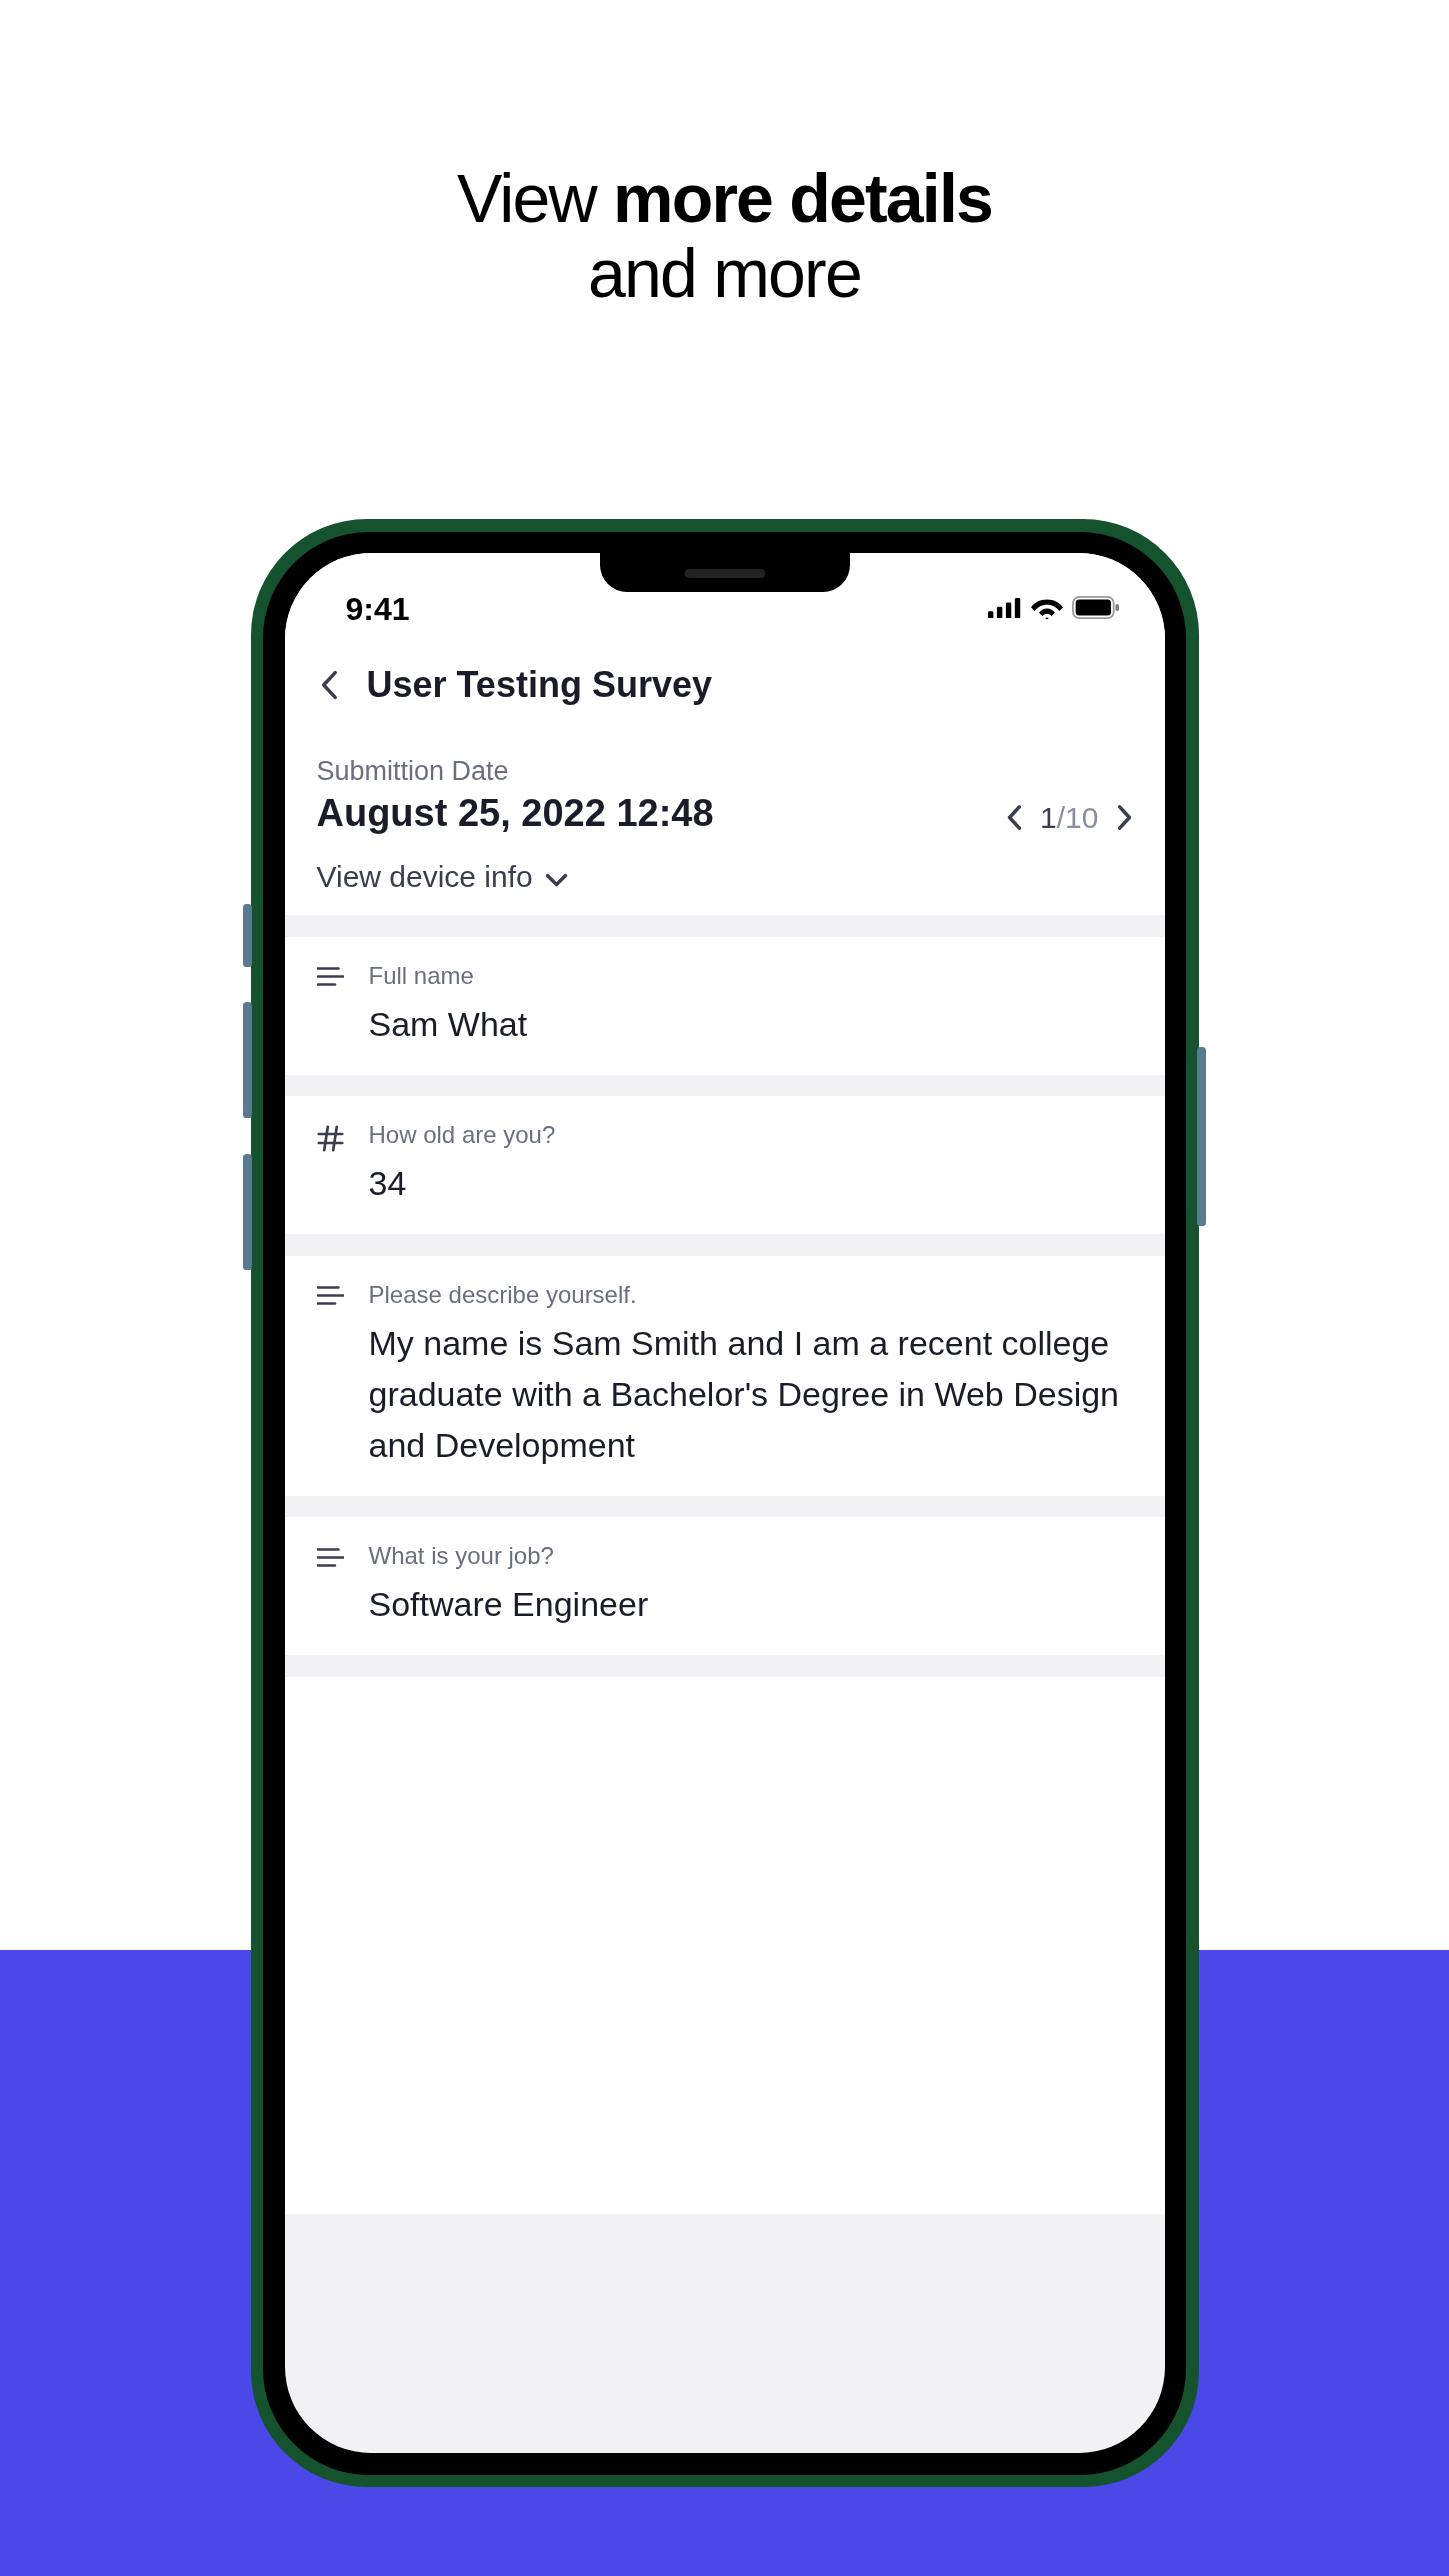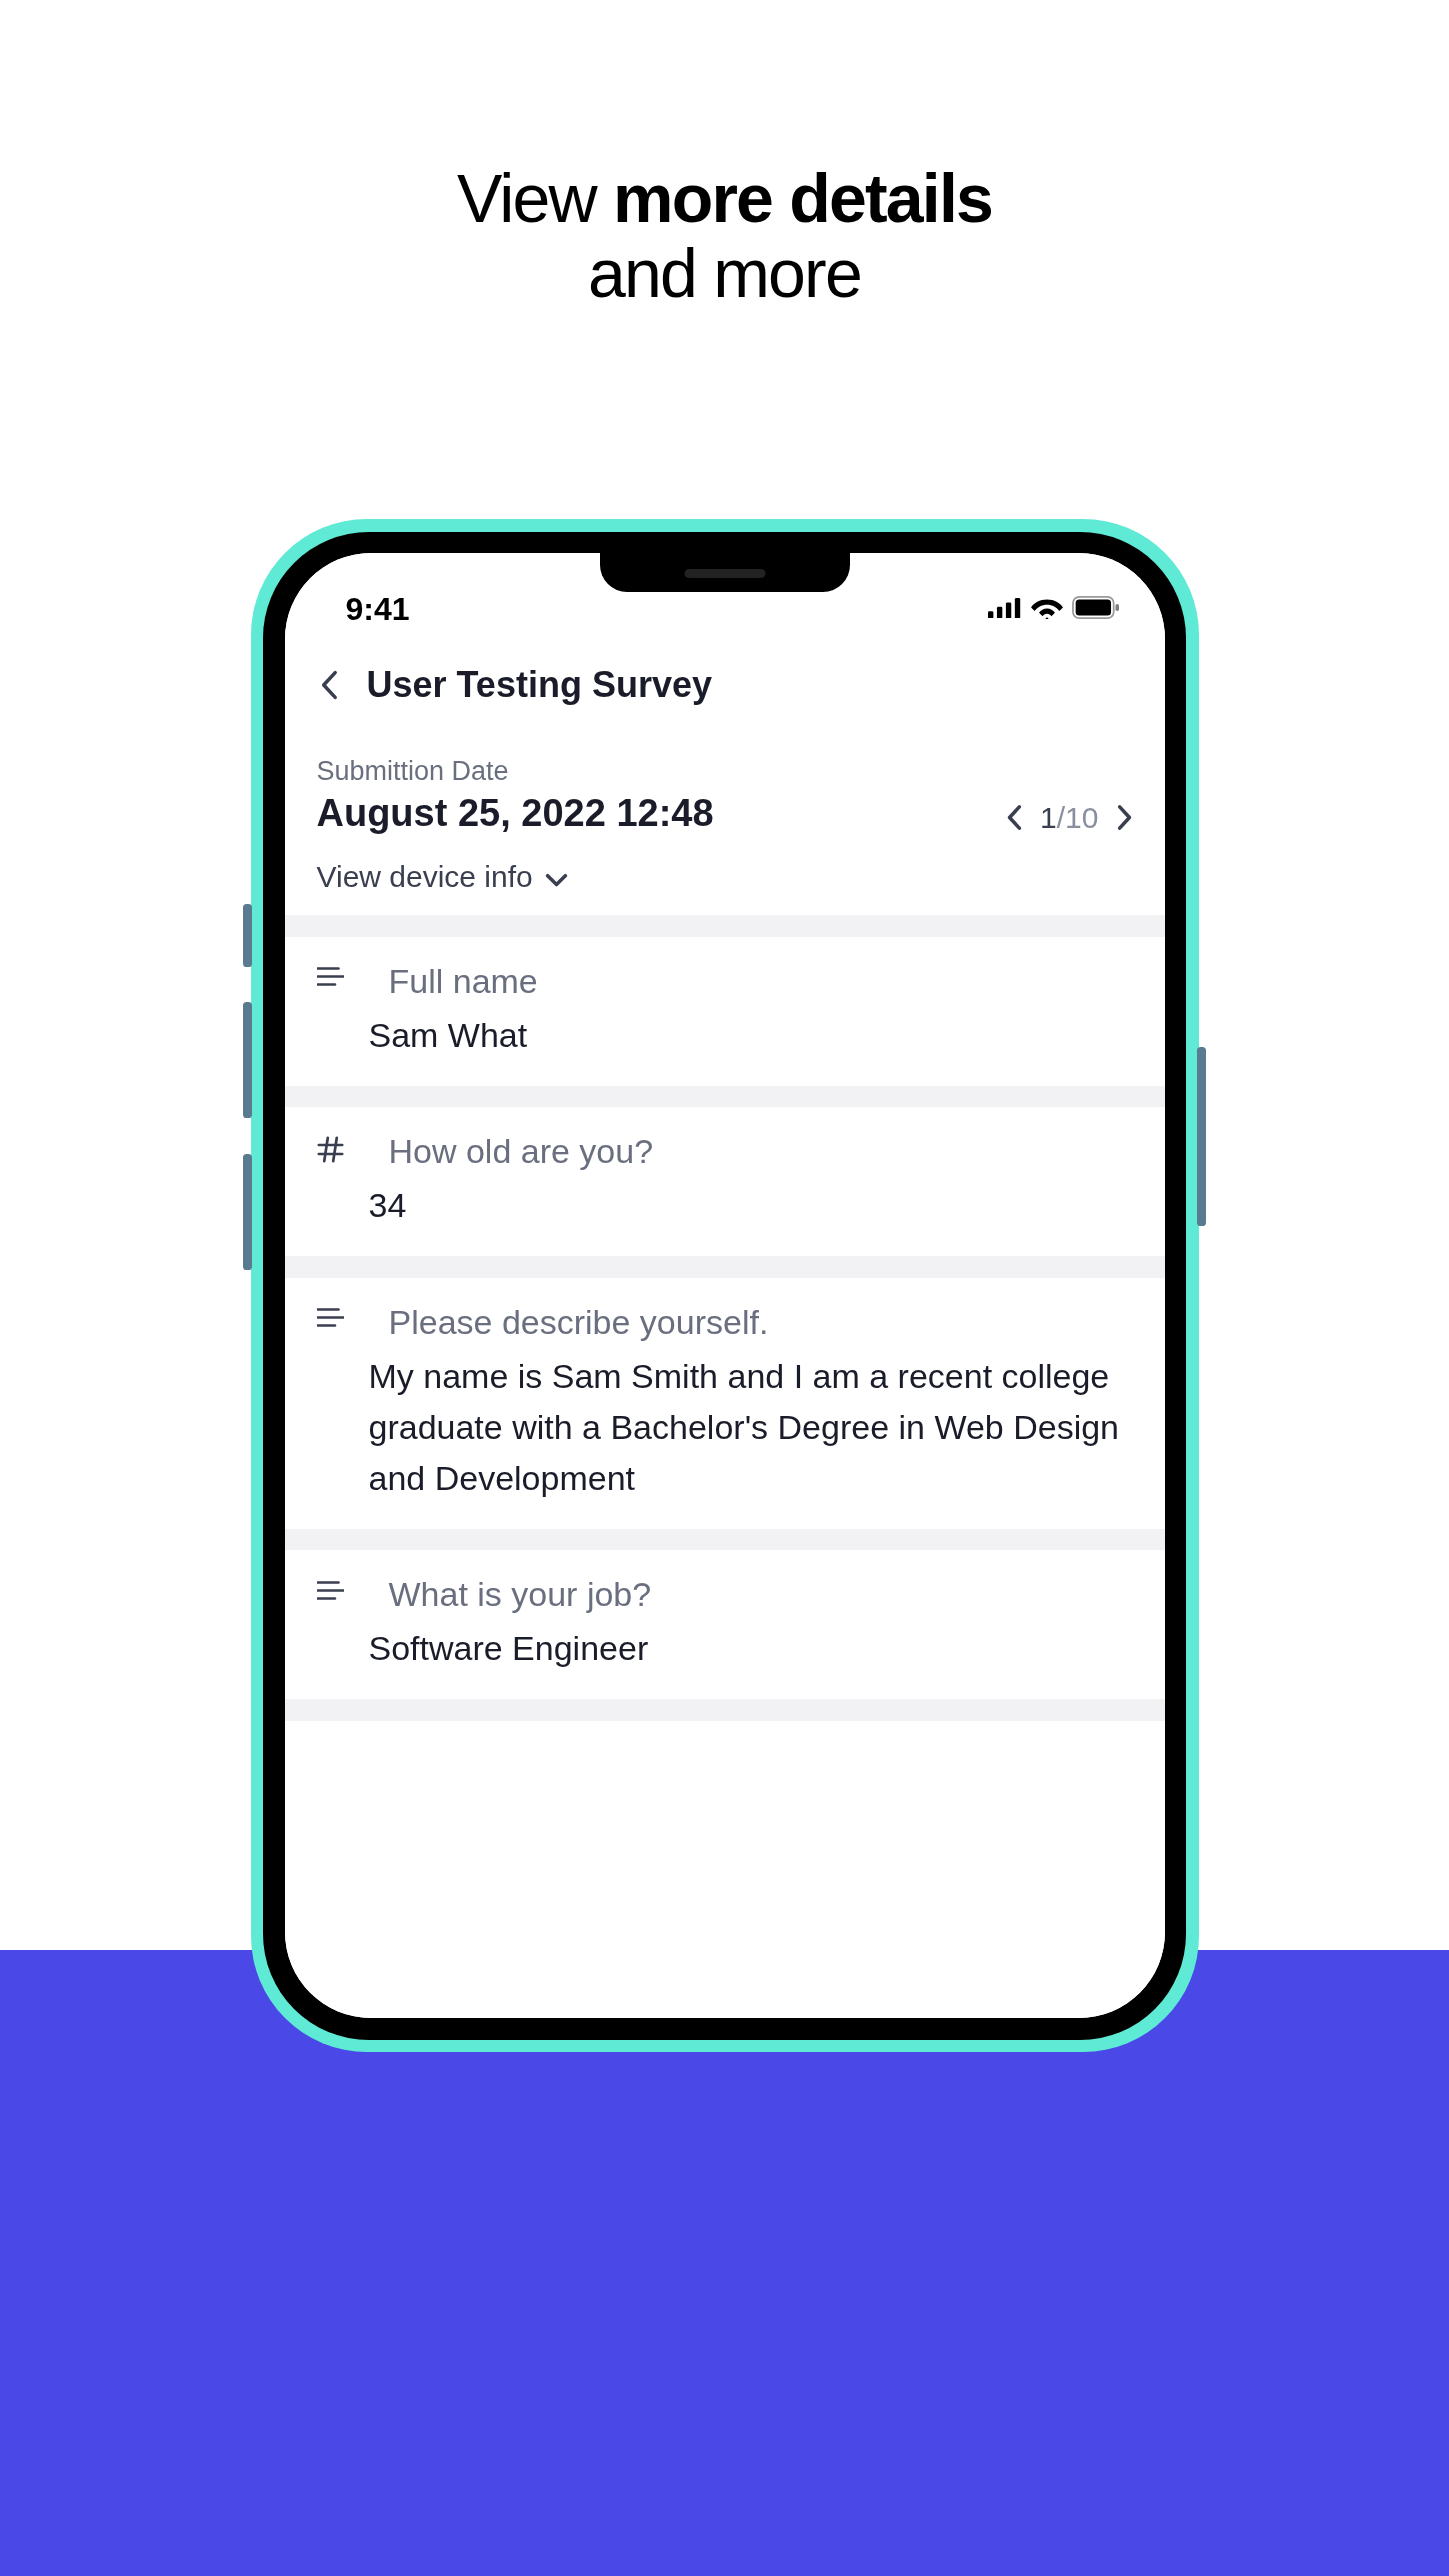"9:41" .phone-frame { background: #5eead4 -> #14532d; height: 1533px -> 1968px }
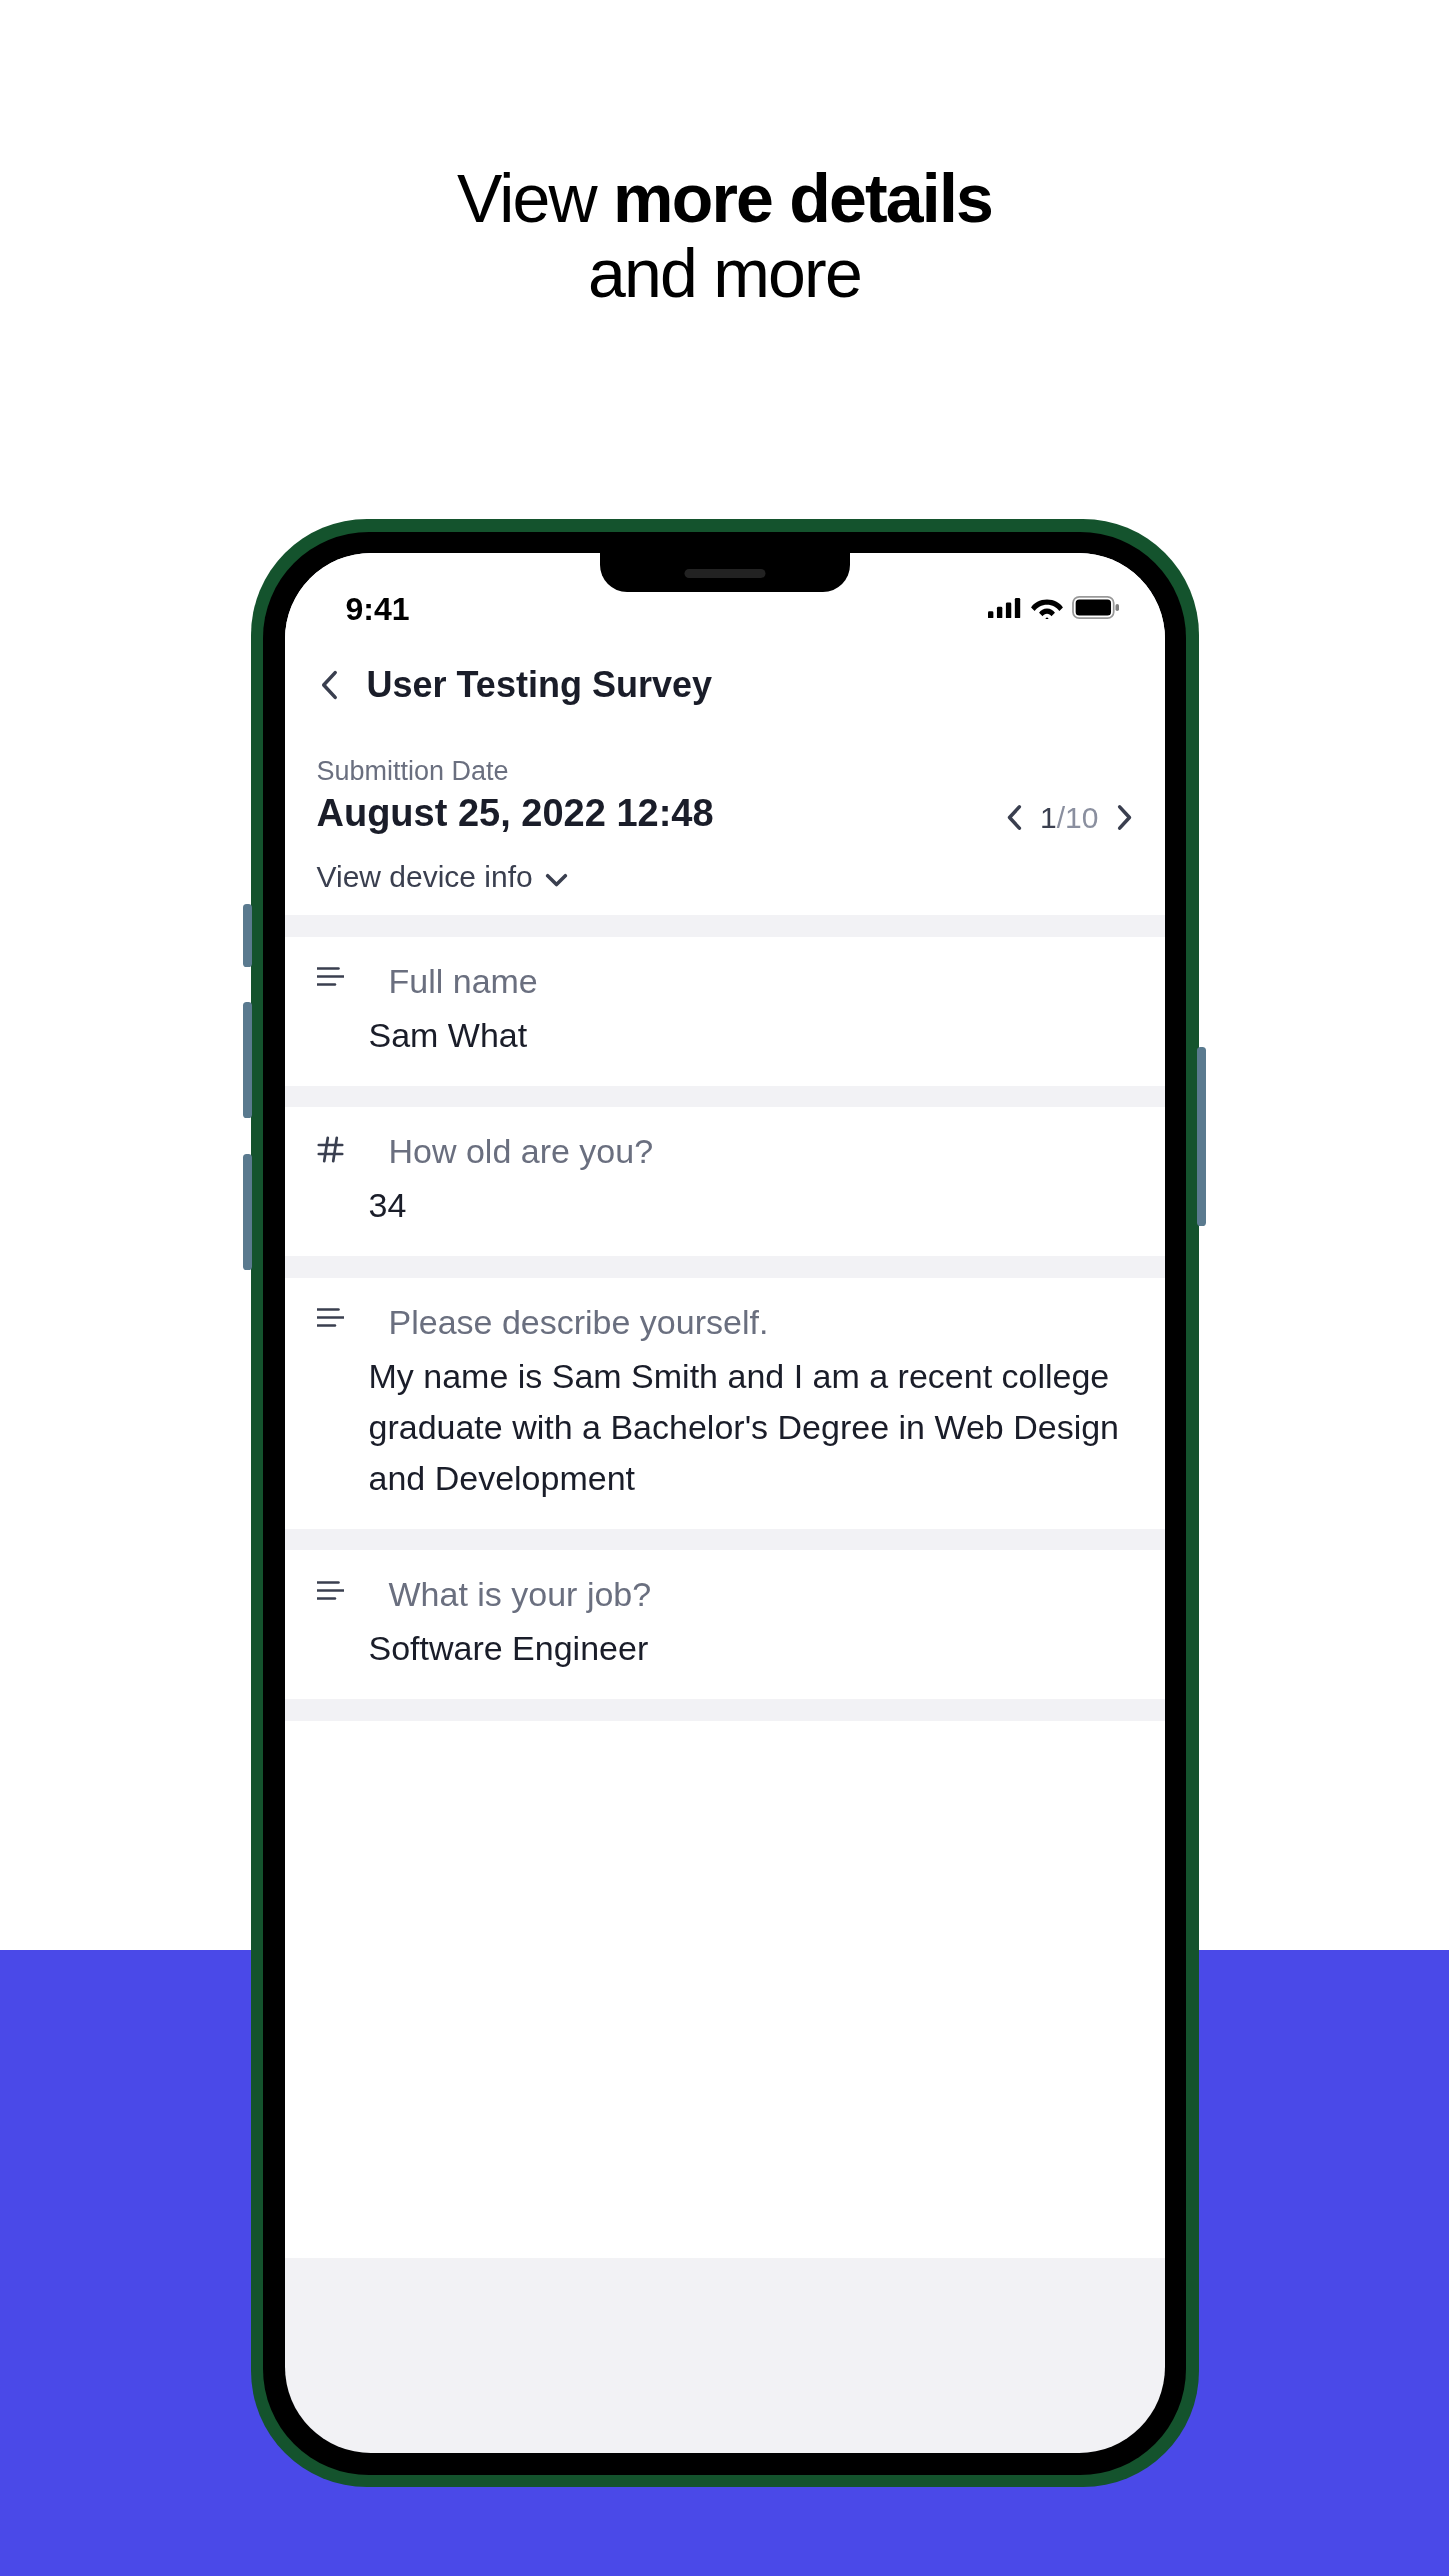"Full name" .field-label { font-size: 34px -> 24px; margin-left: 20px -> none }
